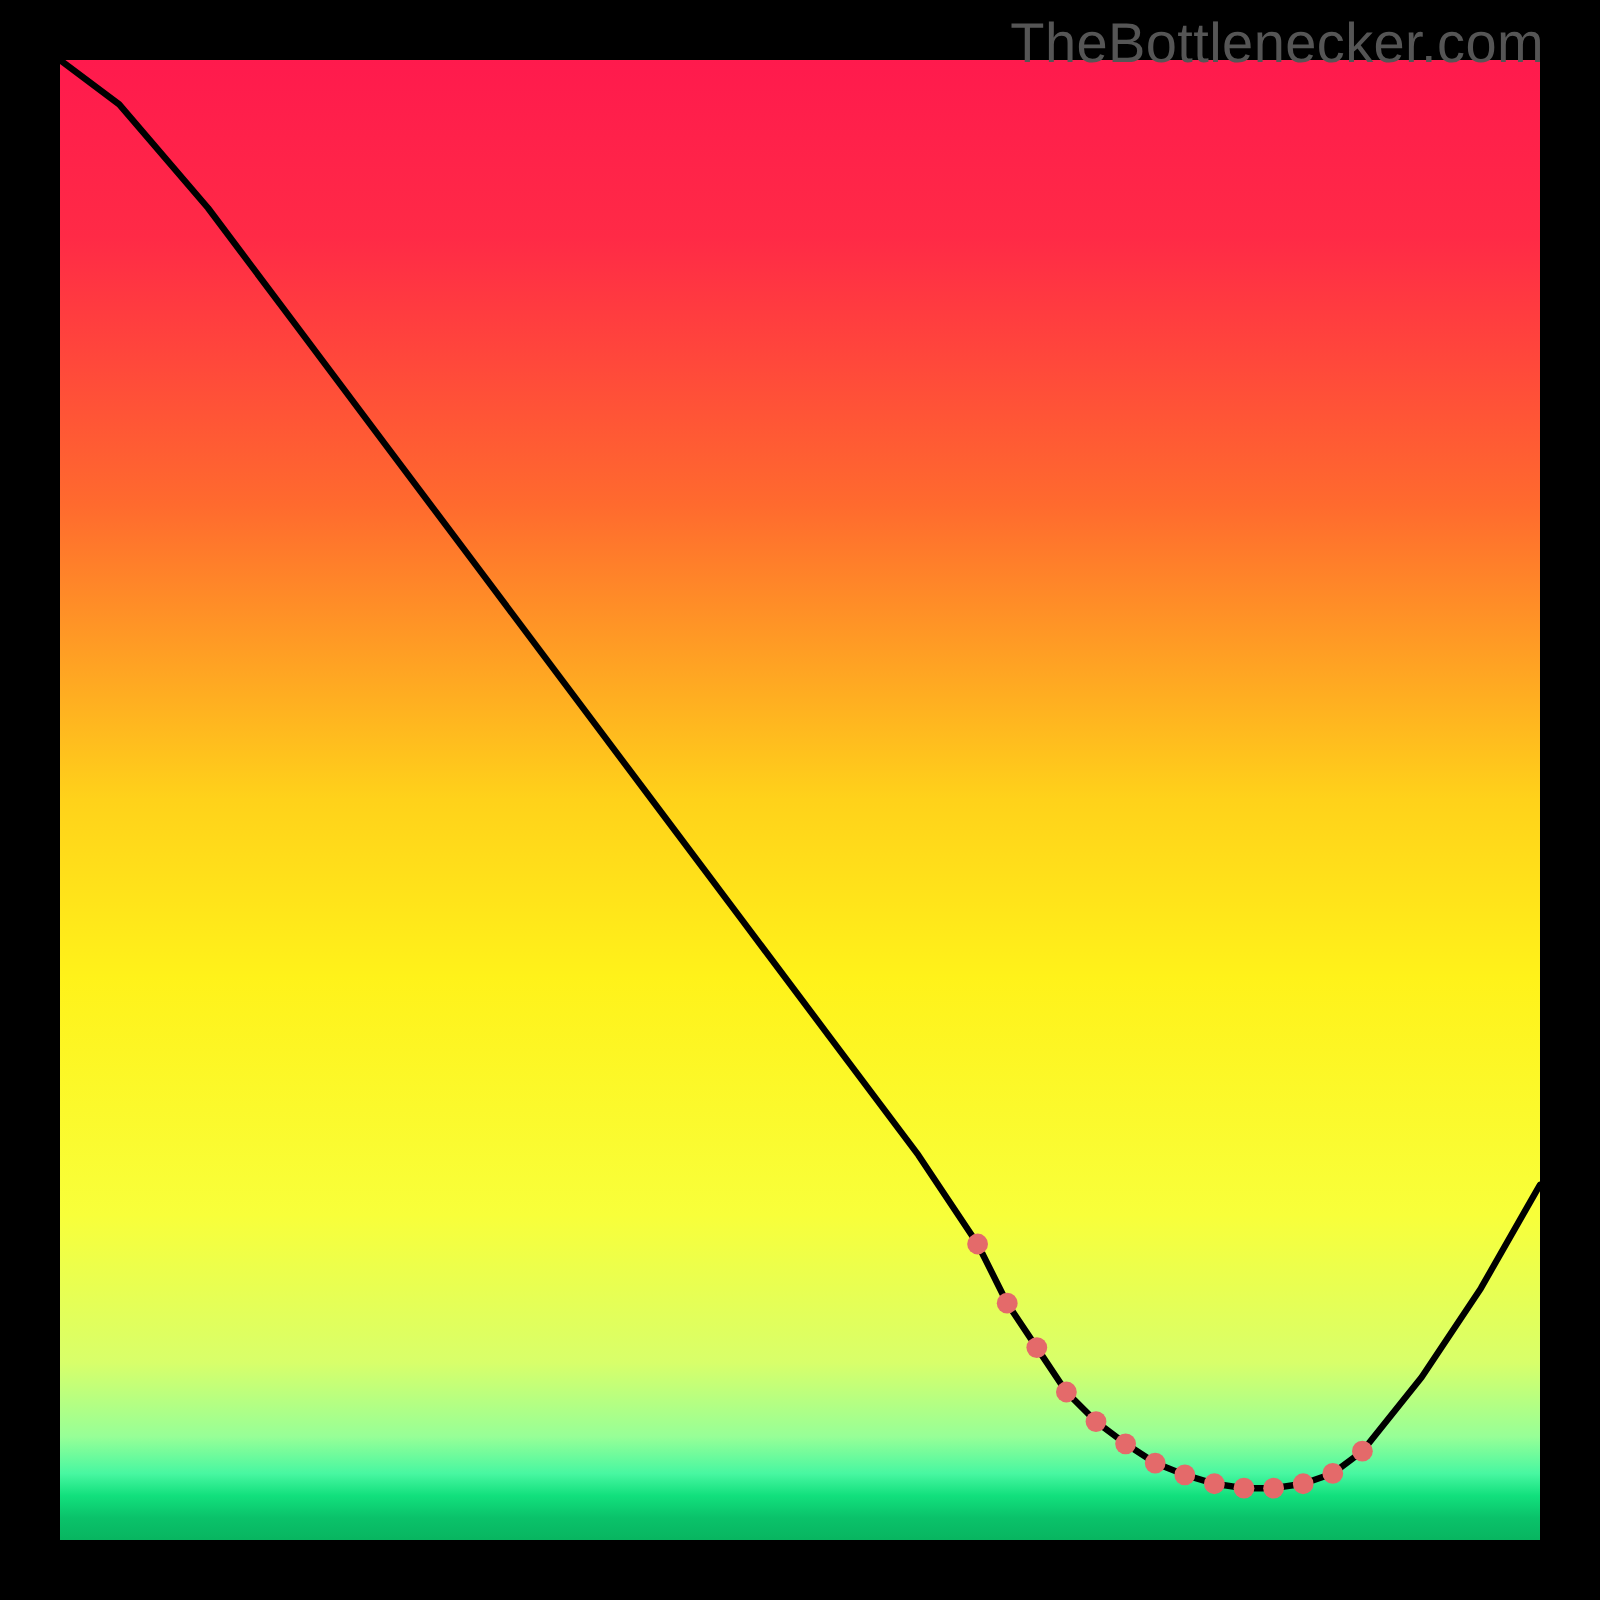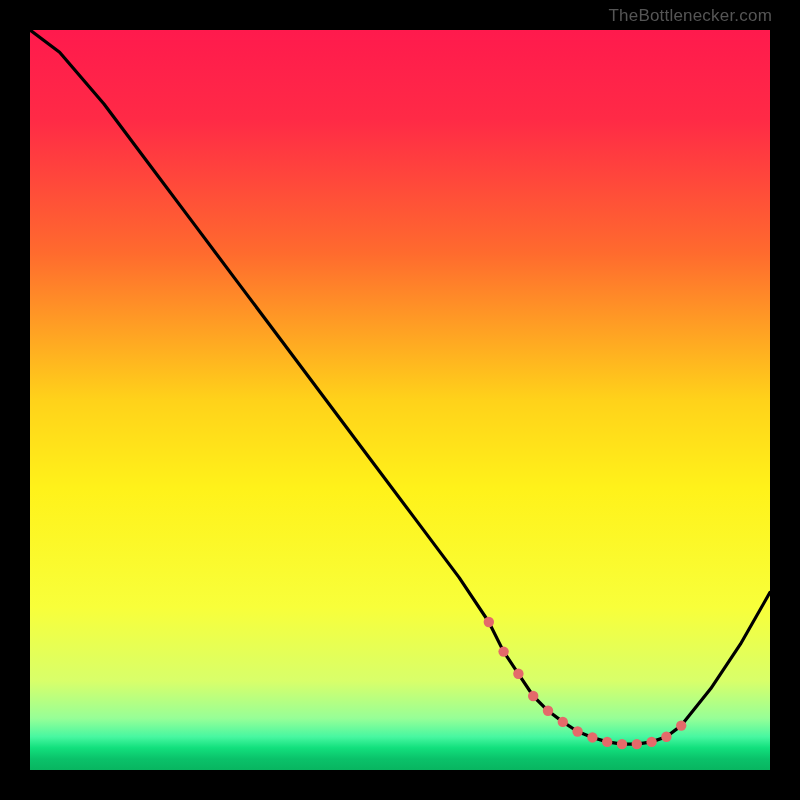"TheBottlenecker.com" .watermark { font-size: 17px -> 28px }
